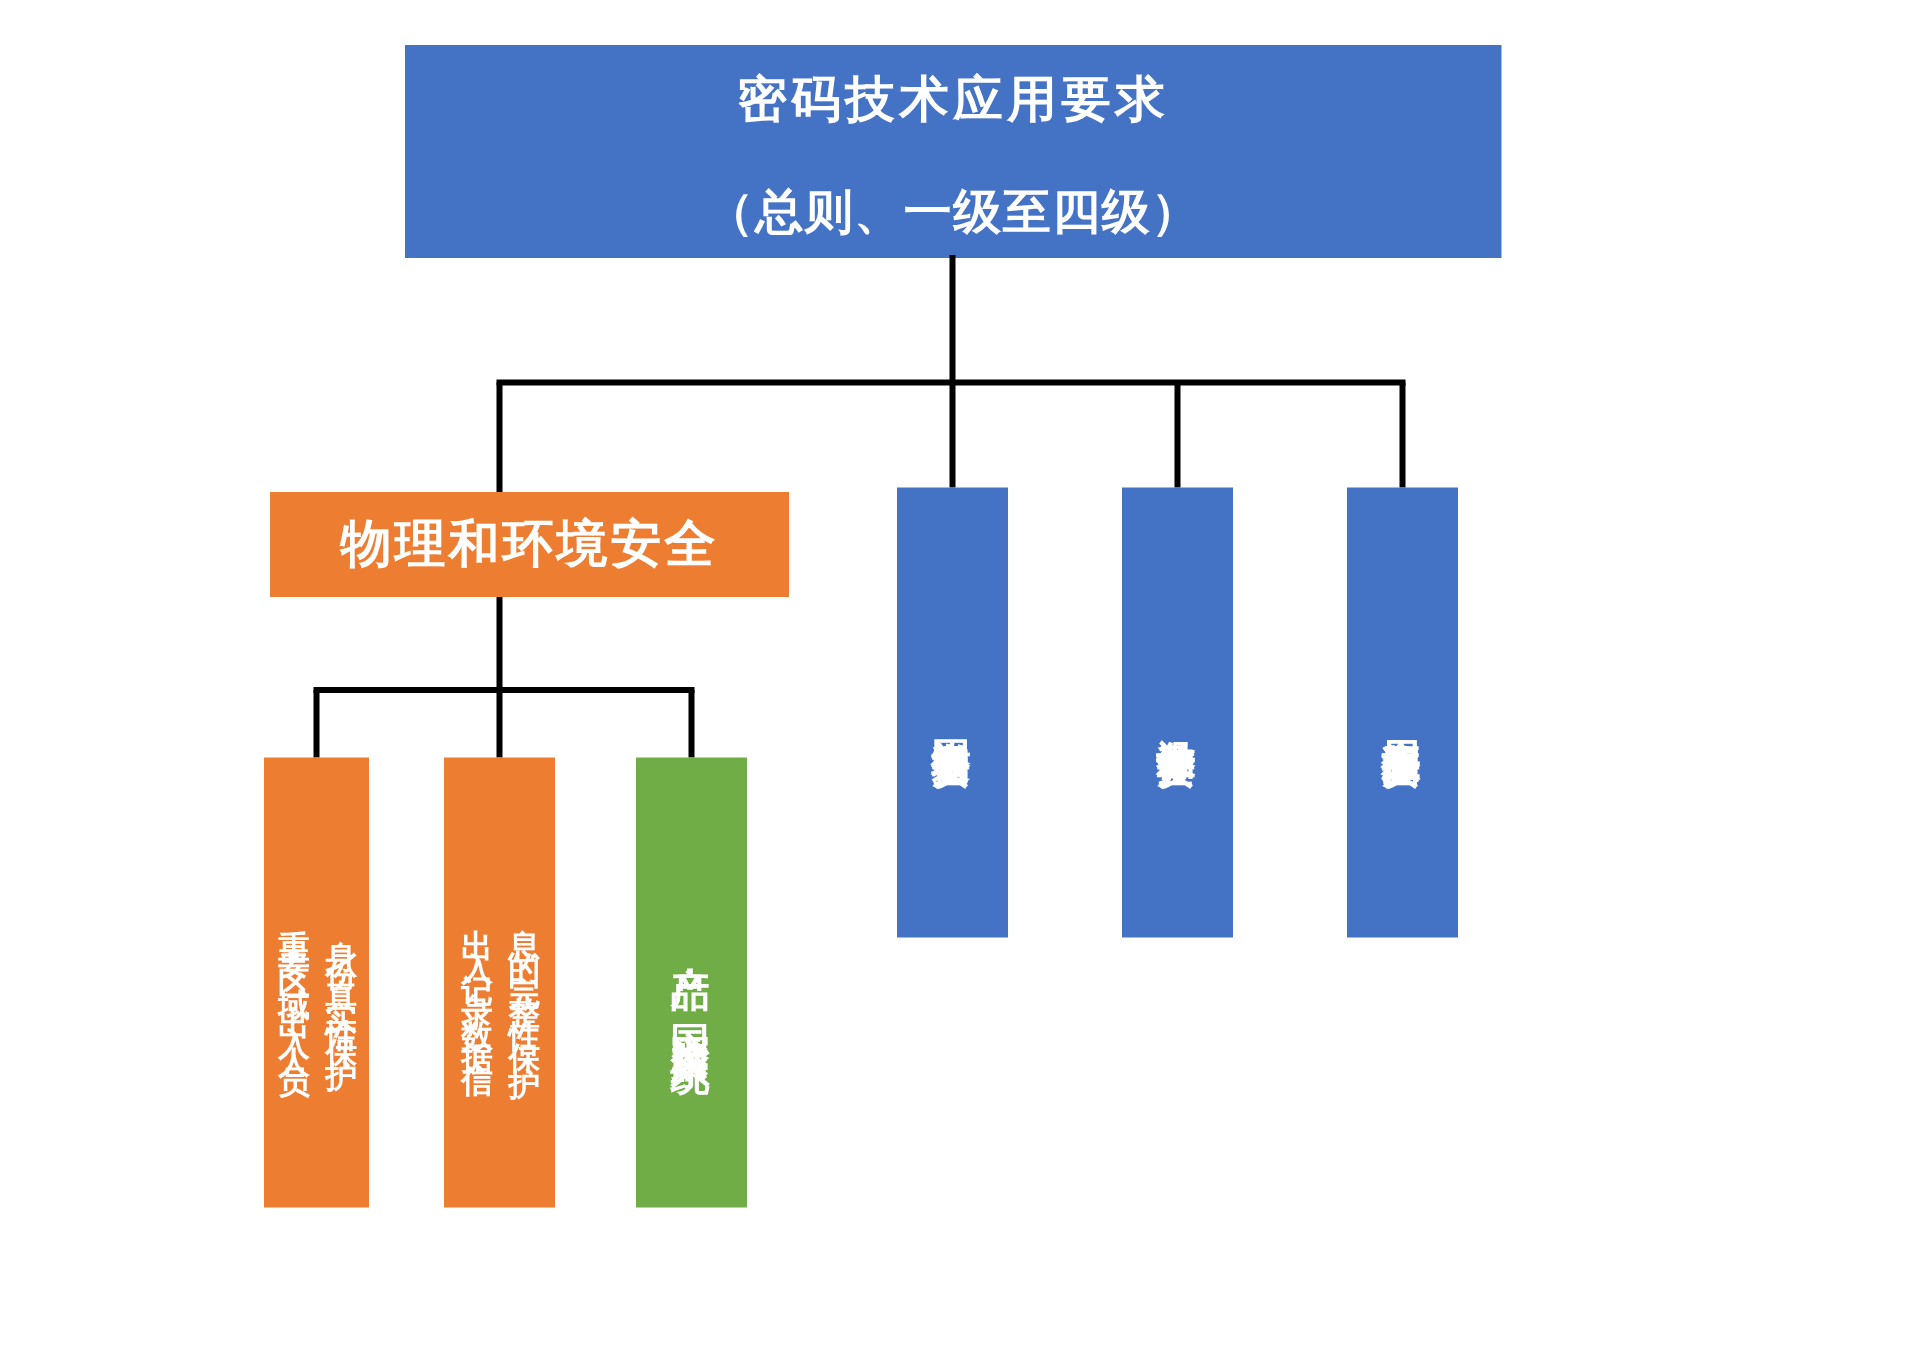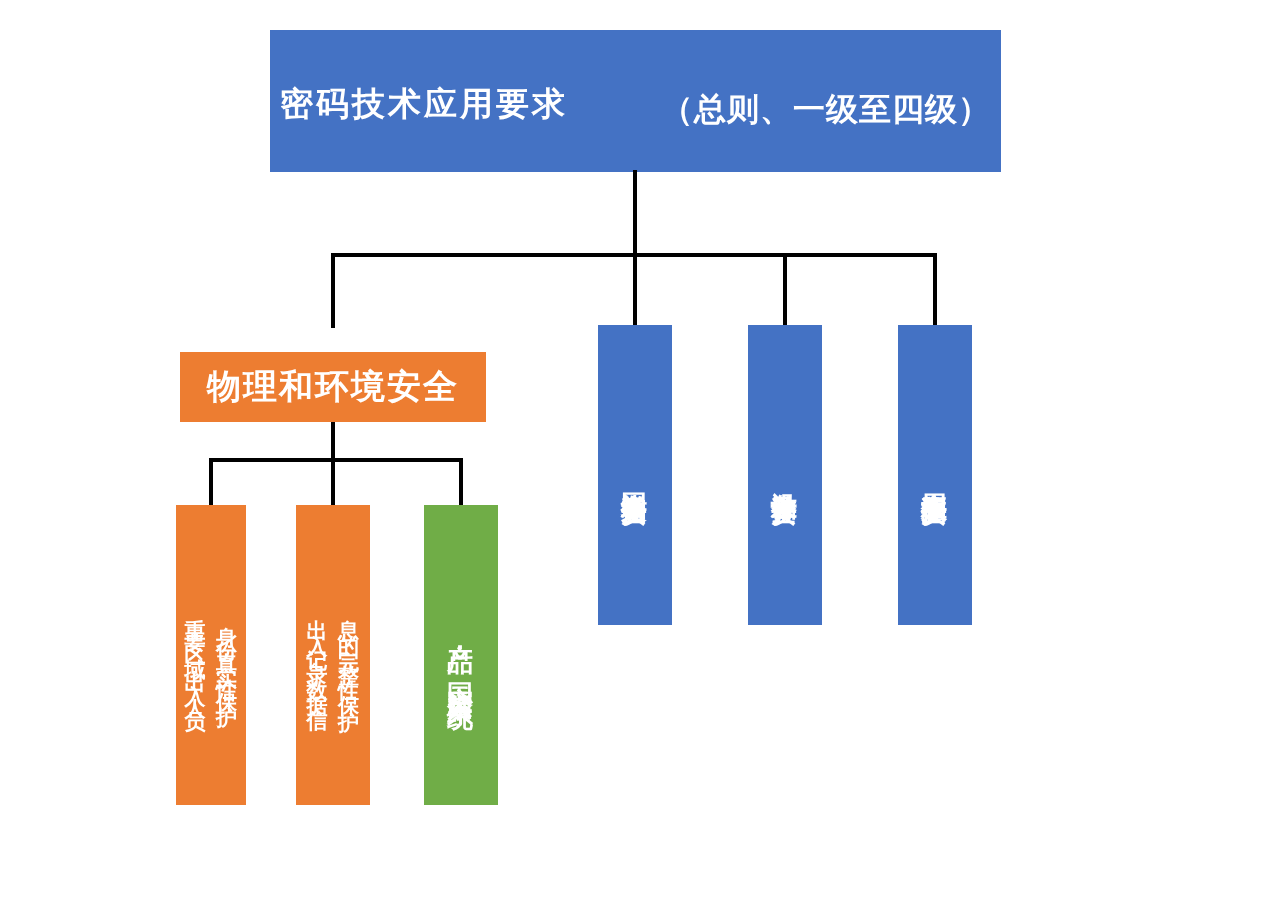"密码技术应用要求" .root-node { flex-direction: row -> column }
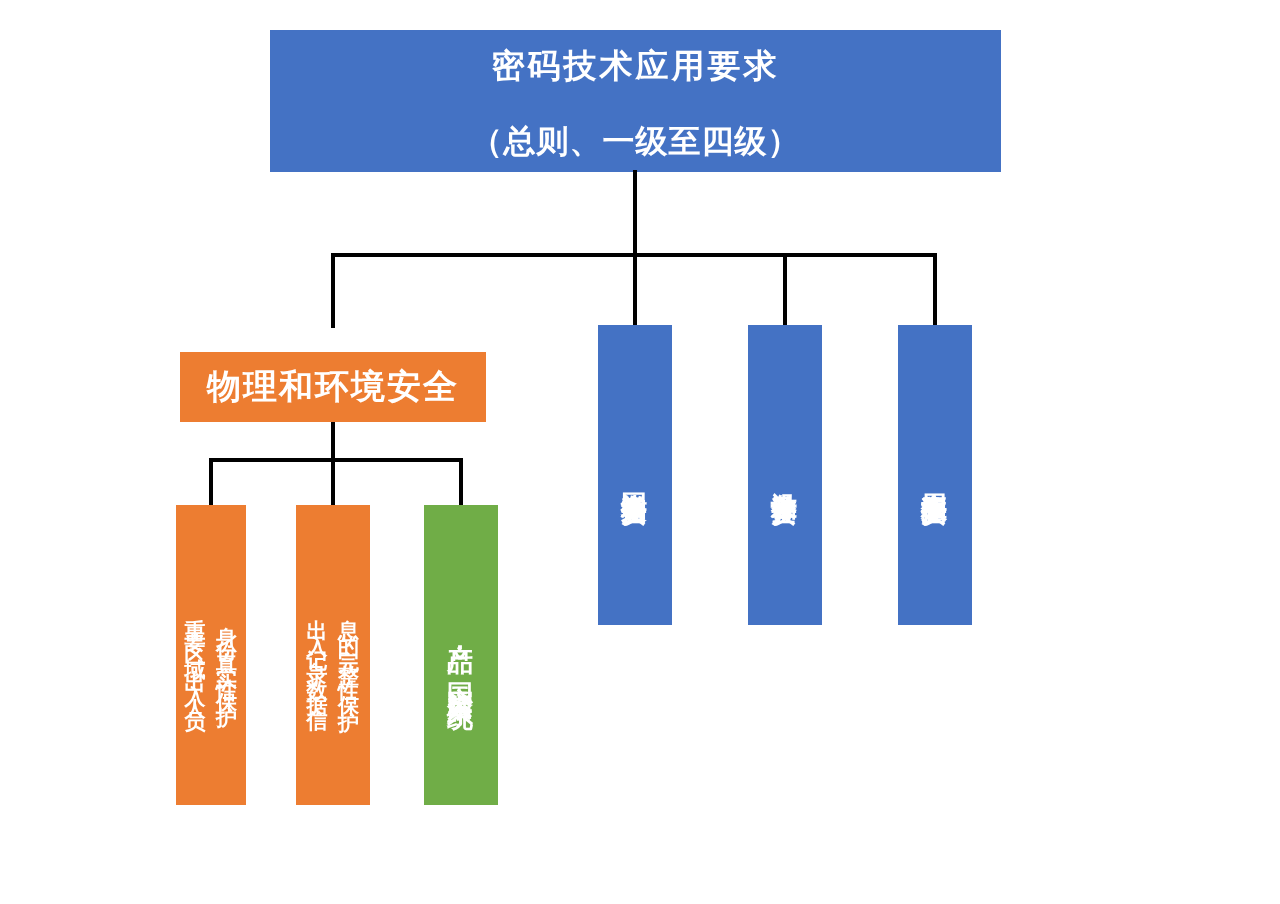"物理和环境安全" .node-physical { margin-top: 24px -> none; width: 306px -> 346px }
